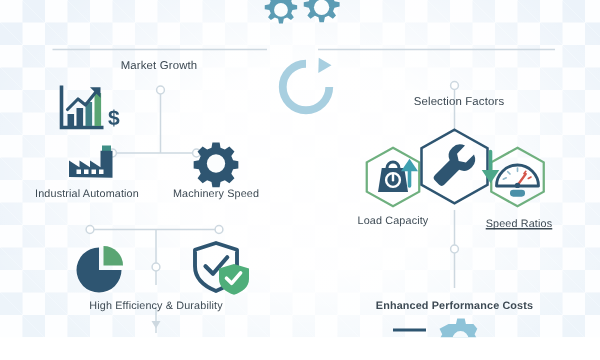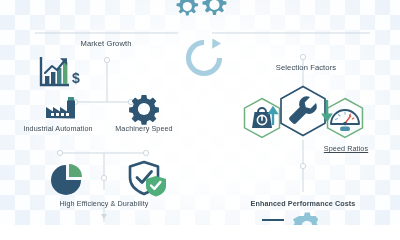"Load Capacity" div.lbl { html: none -> <div>Load Capacity</div> }
